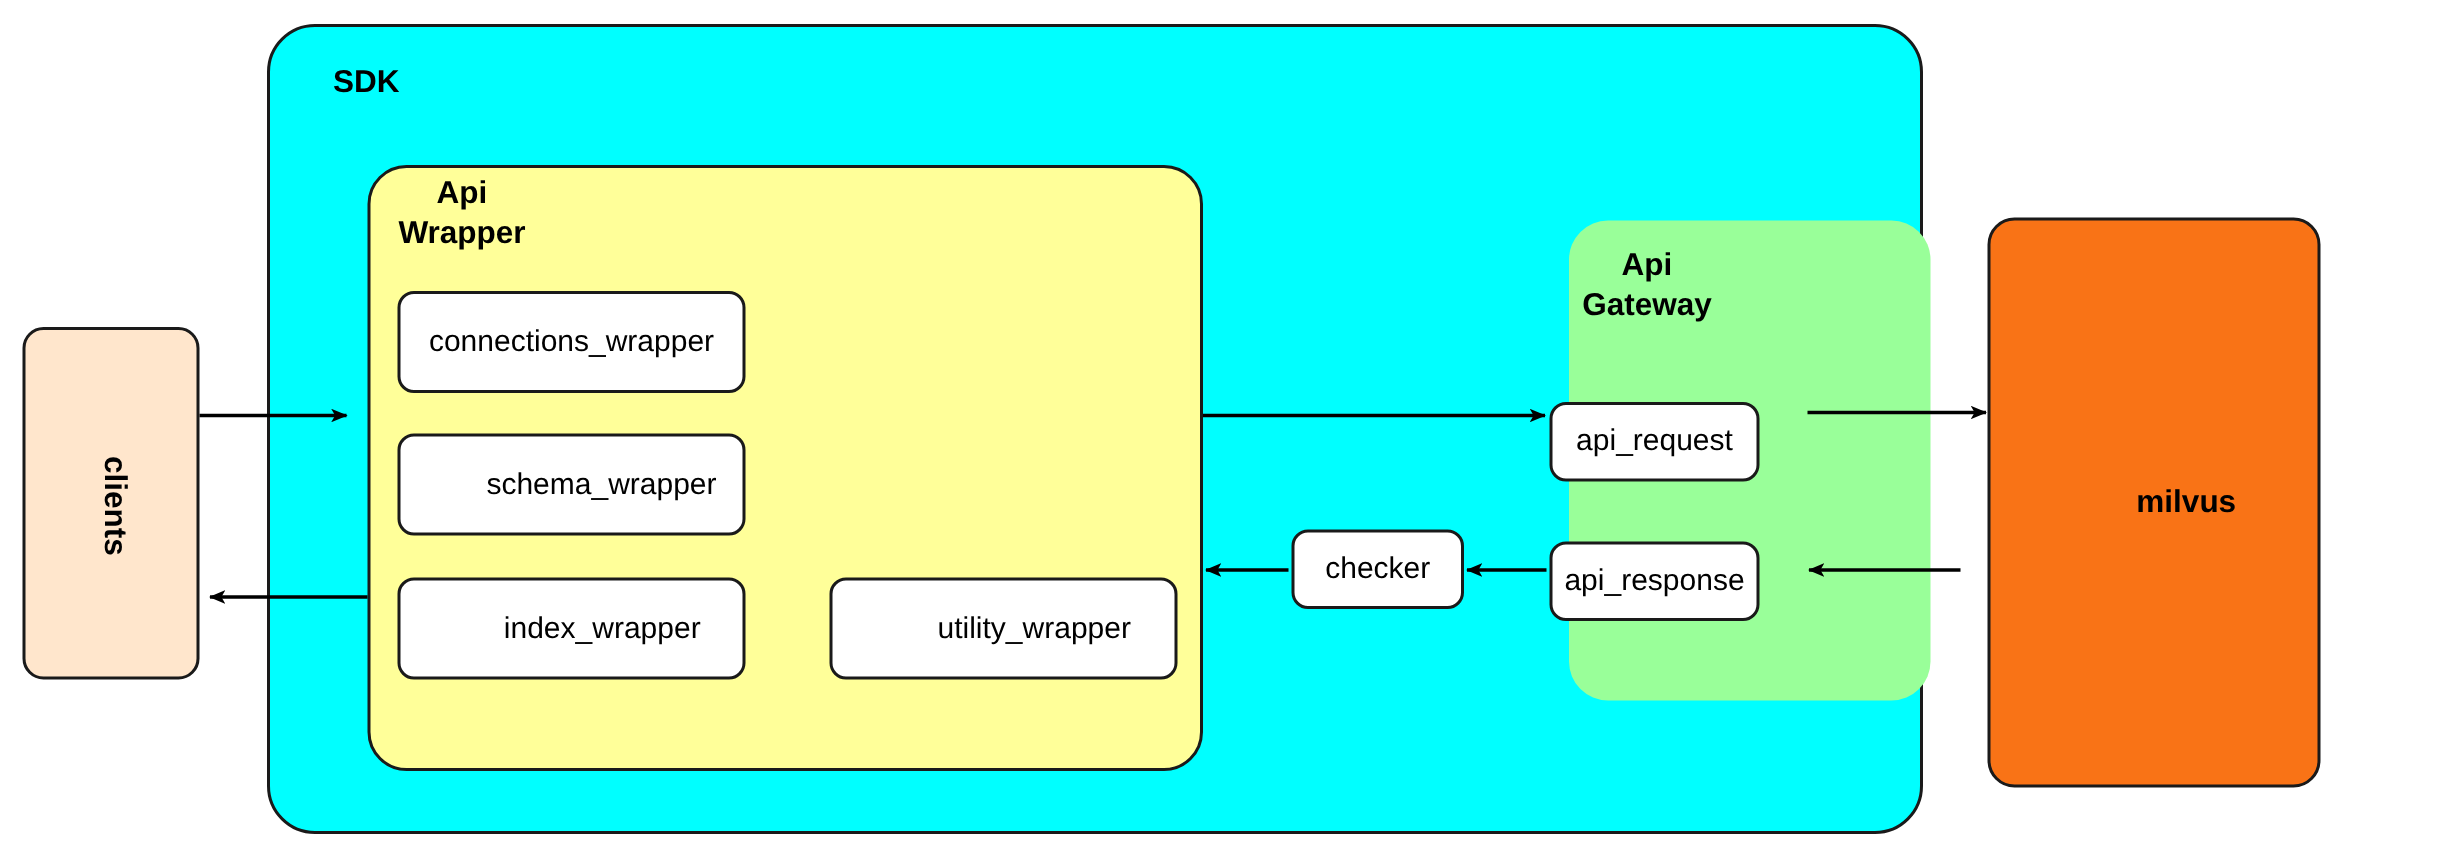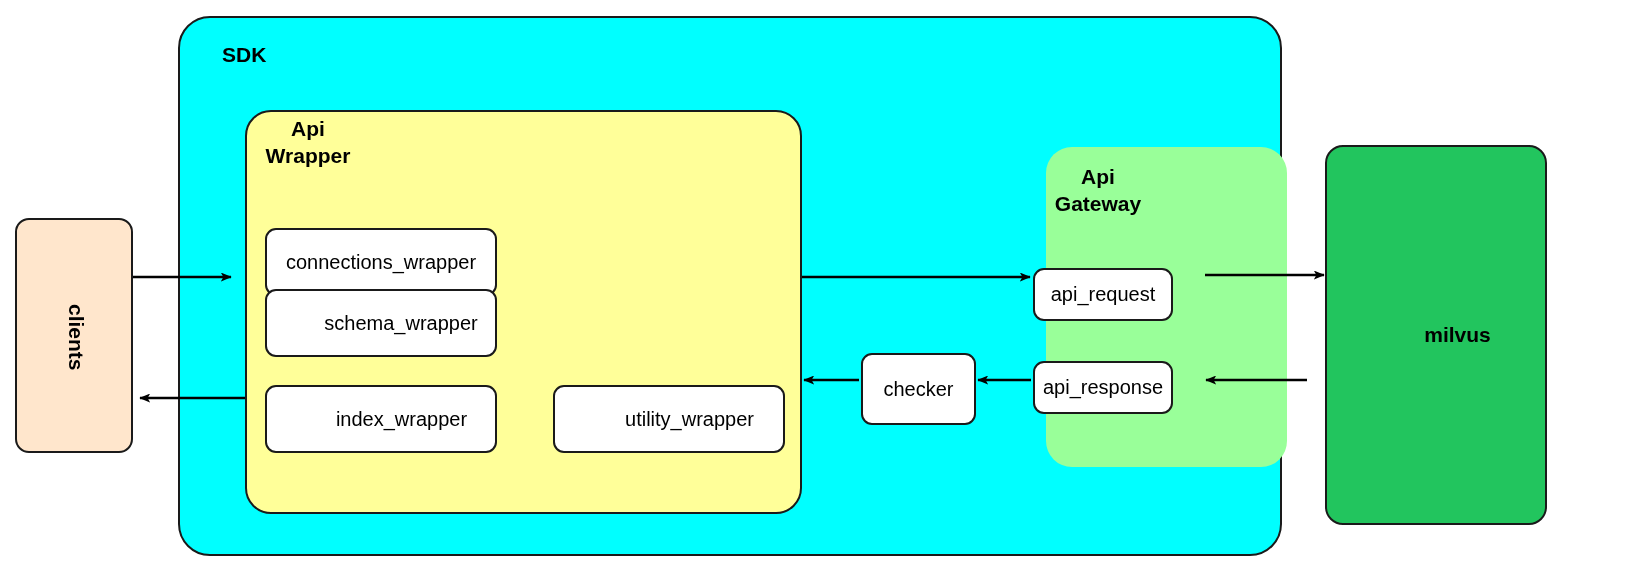"connections_wrapper" .wl-r1 { margin-top: 34px -> none }
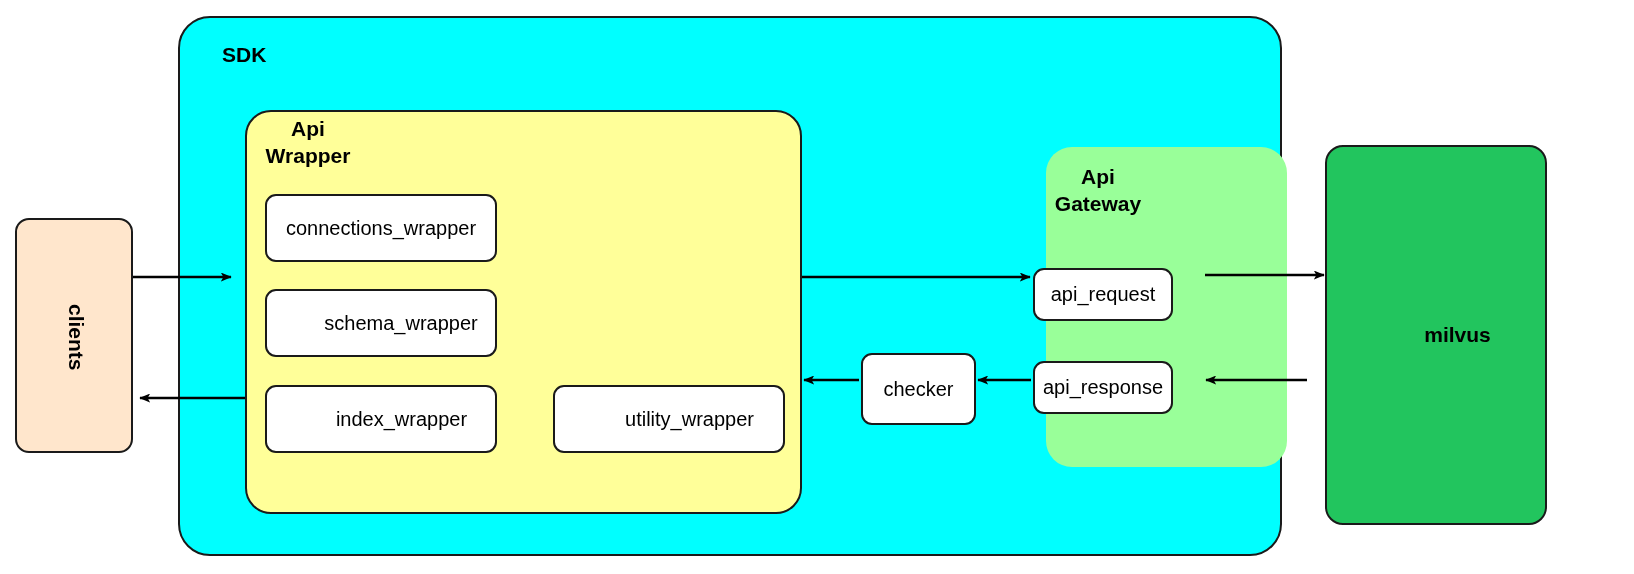"milvus" .milvus-box { background: #22c55e -> #f97316 }
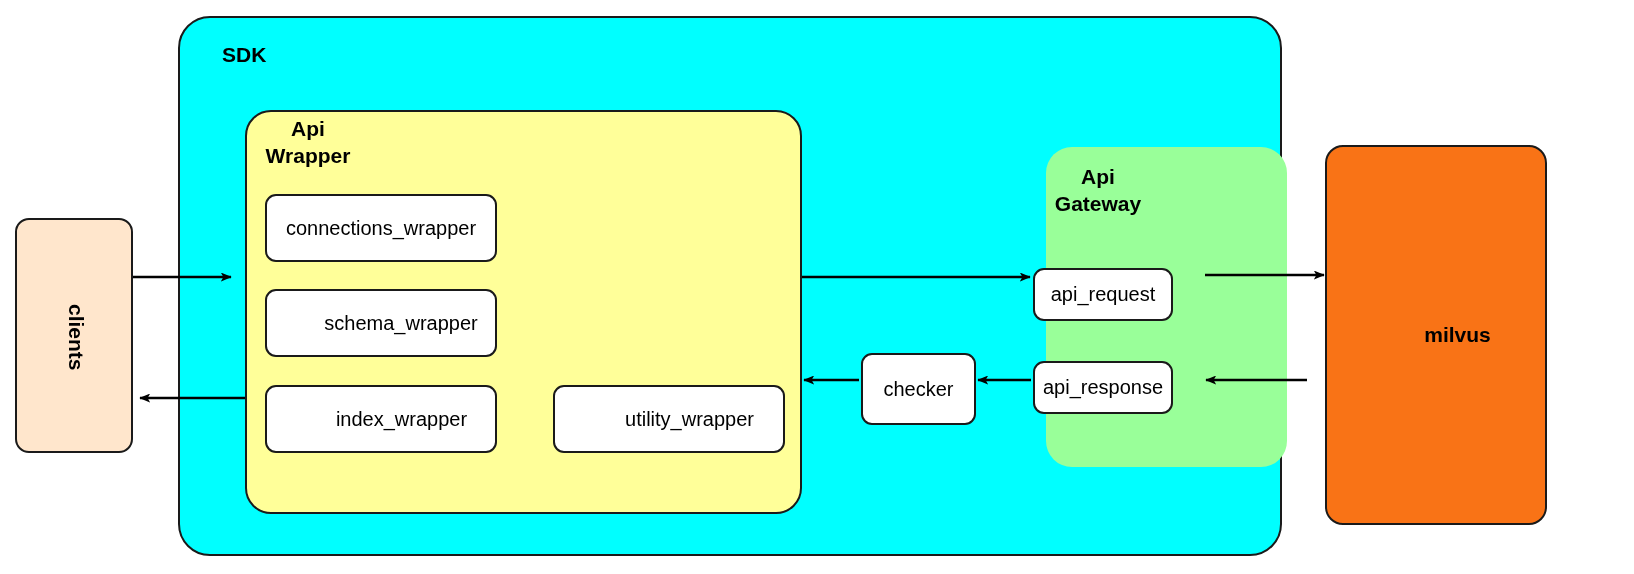"checker" .checker-box { height: 72px -> 53px }
